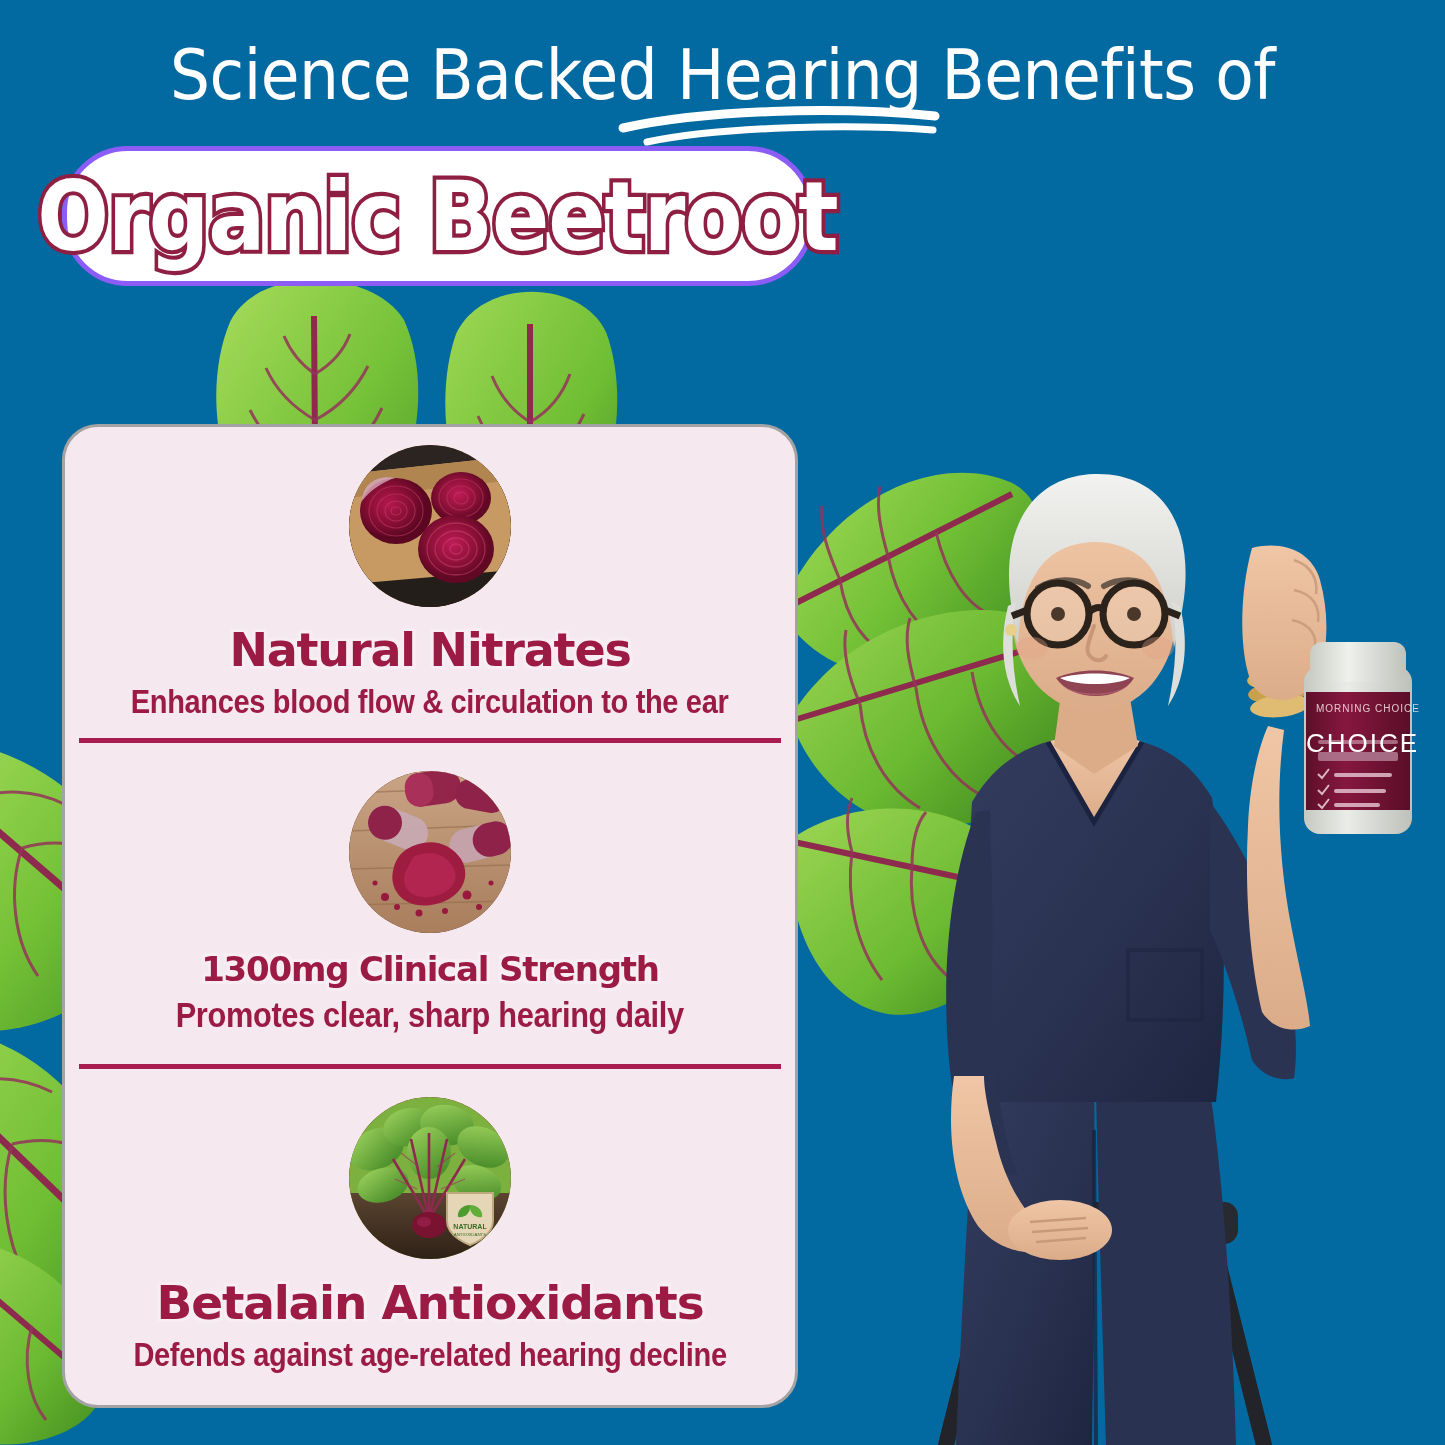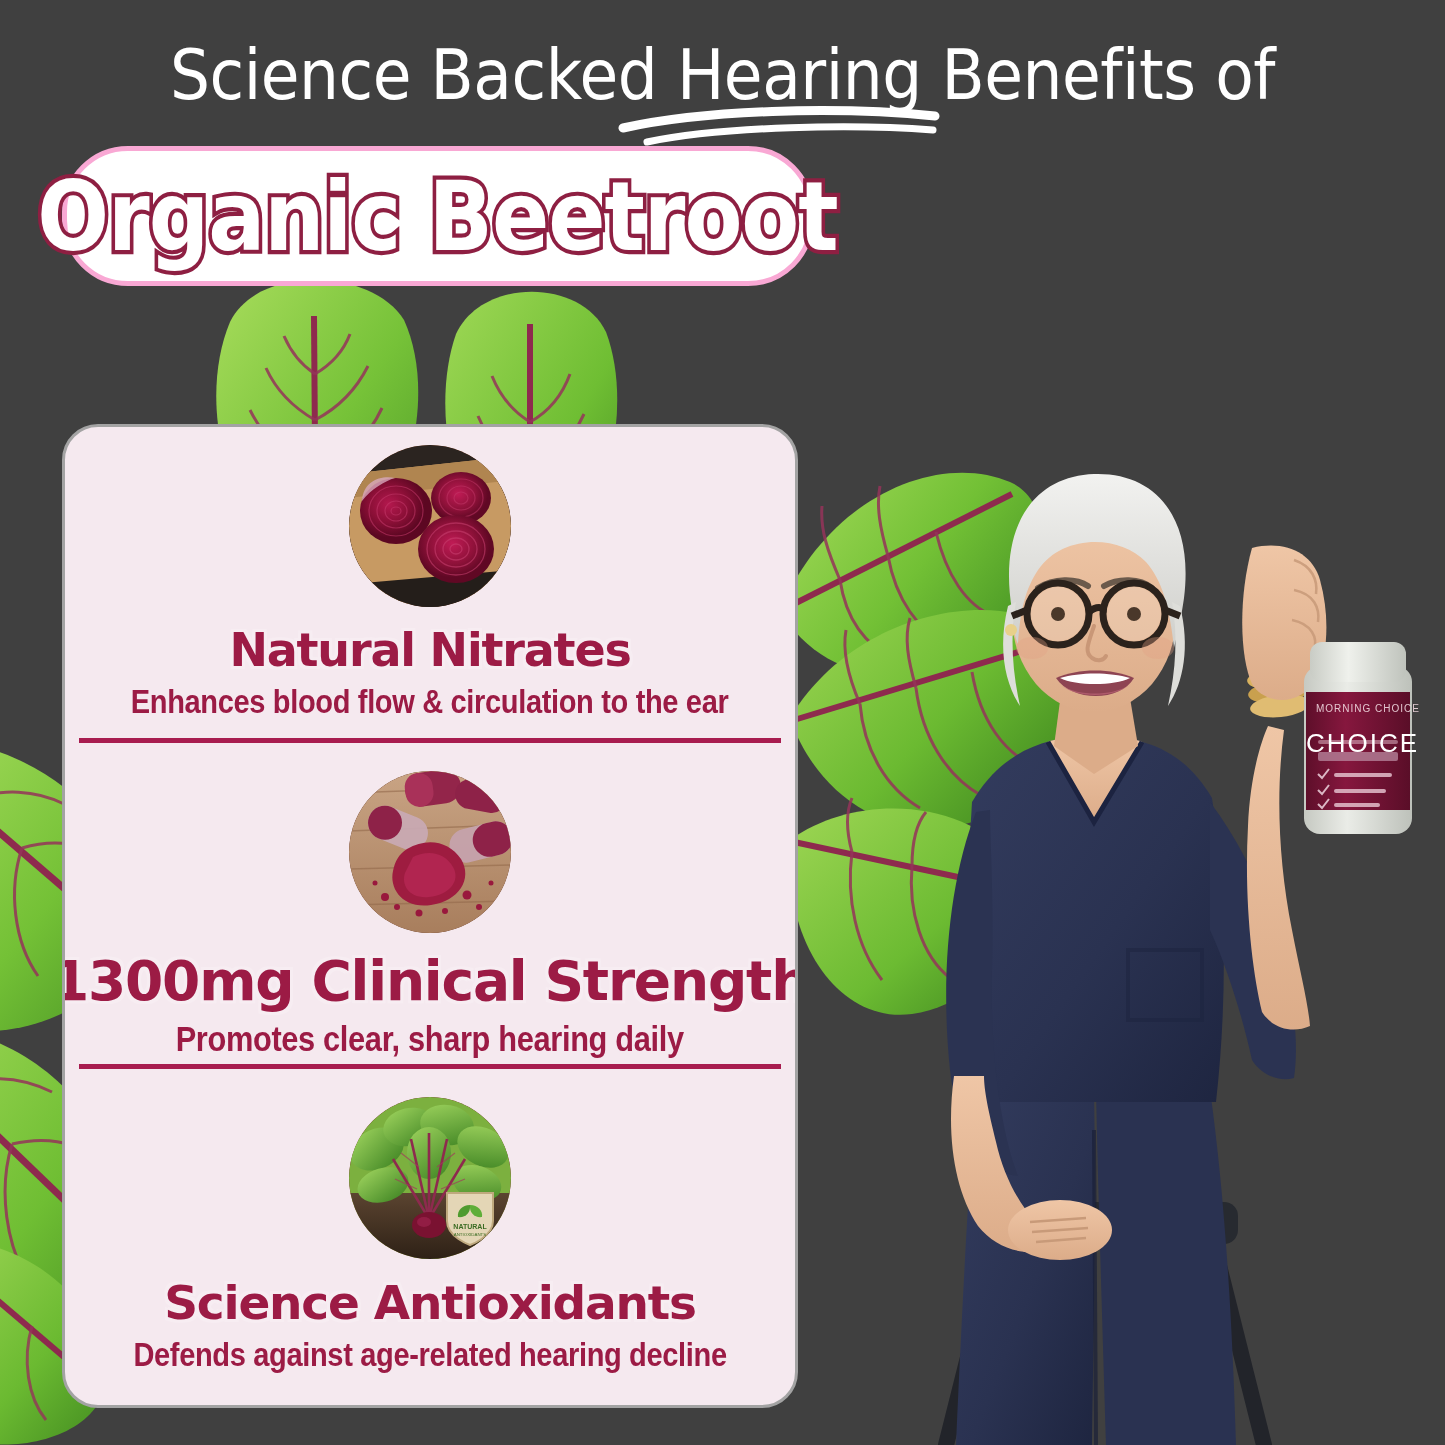"Science Backed Hearing Benefits of" #stage { background: #404040 -> #0369a1 }
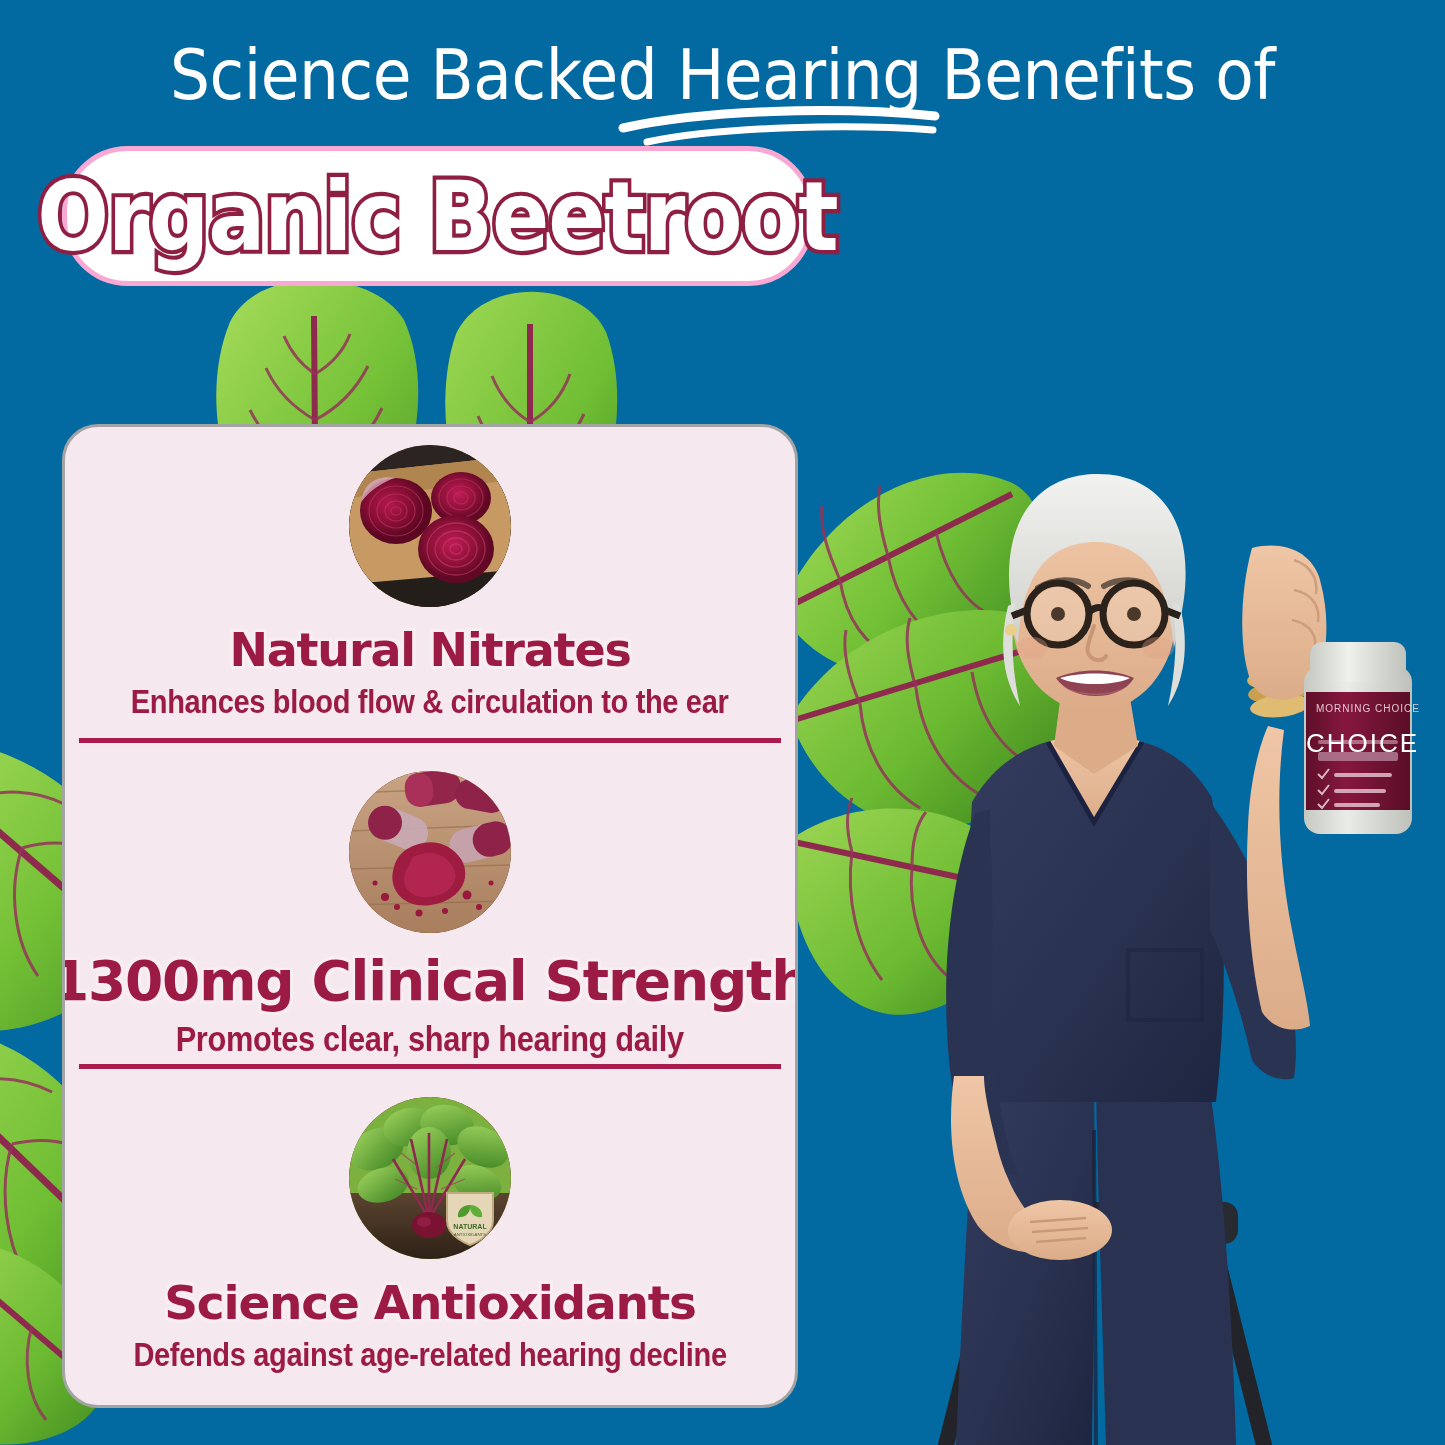"Organic Beetroot" .pill { border: 5px solid #f9a8d4 -> 5px solid #8b5cf6 }
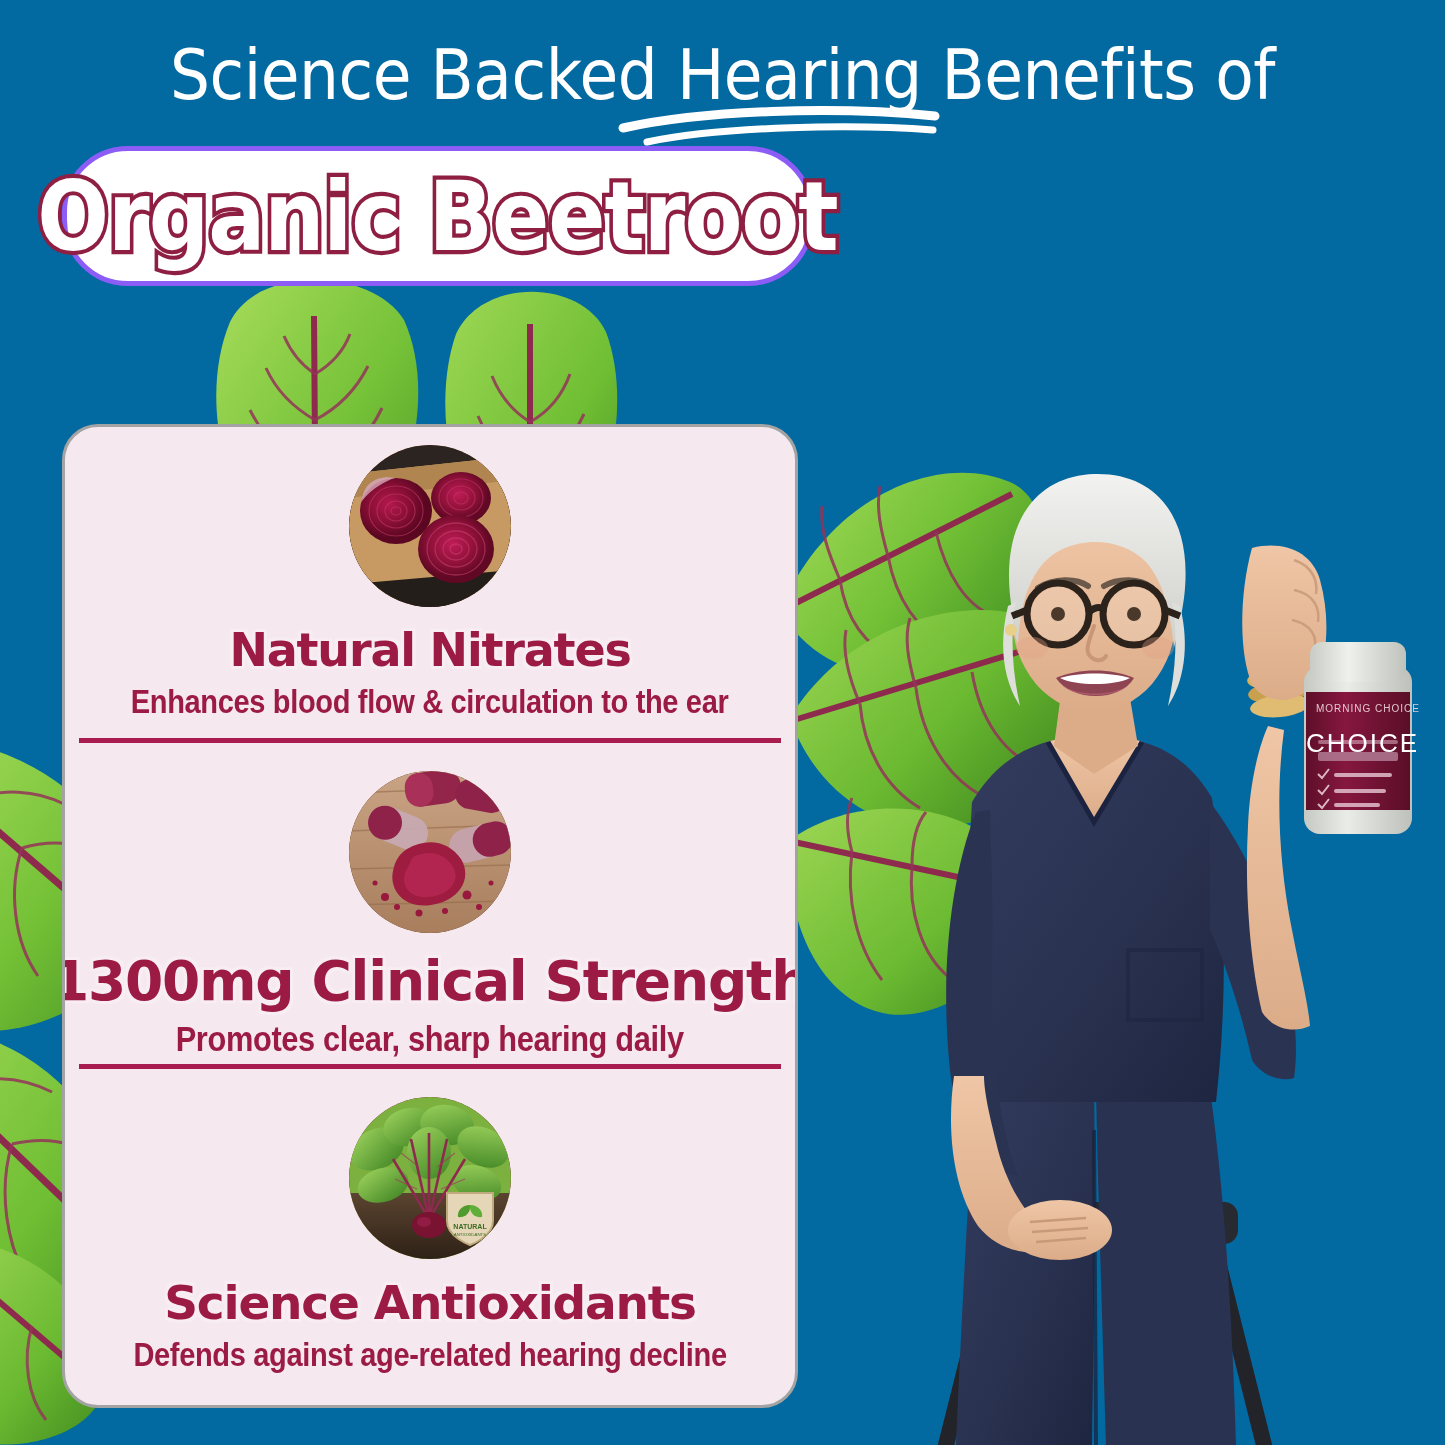"1300mg Clinical Strength" .benefit.b2 .b-title { font-size: 55px -> 34px }
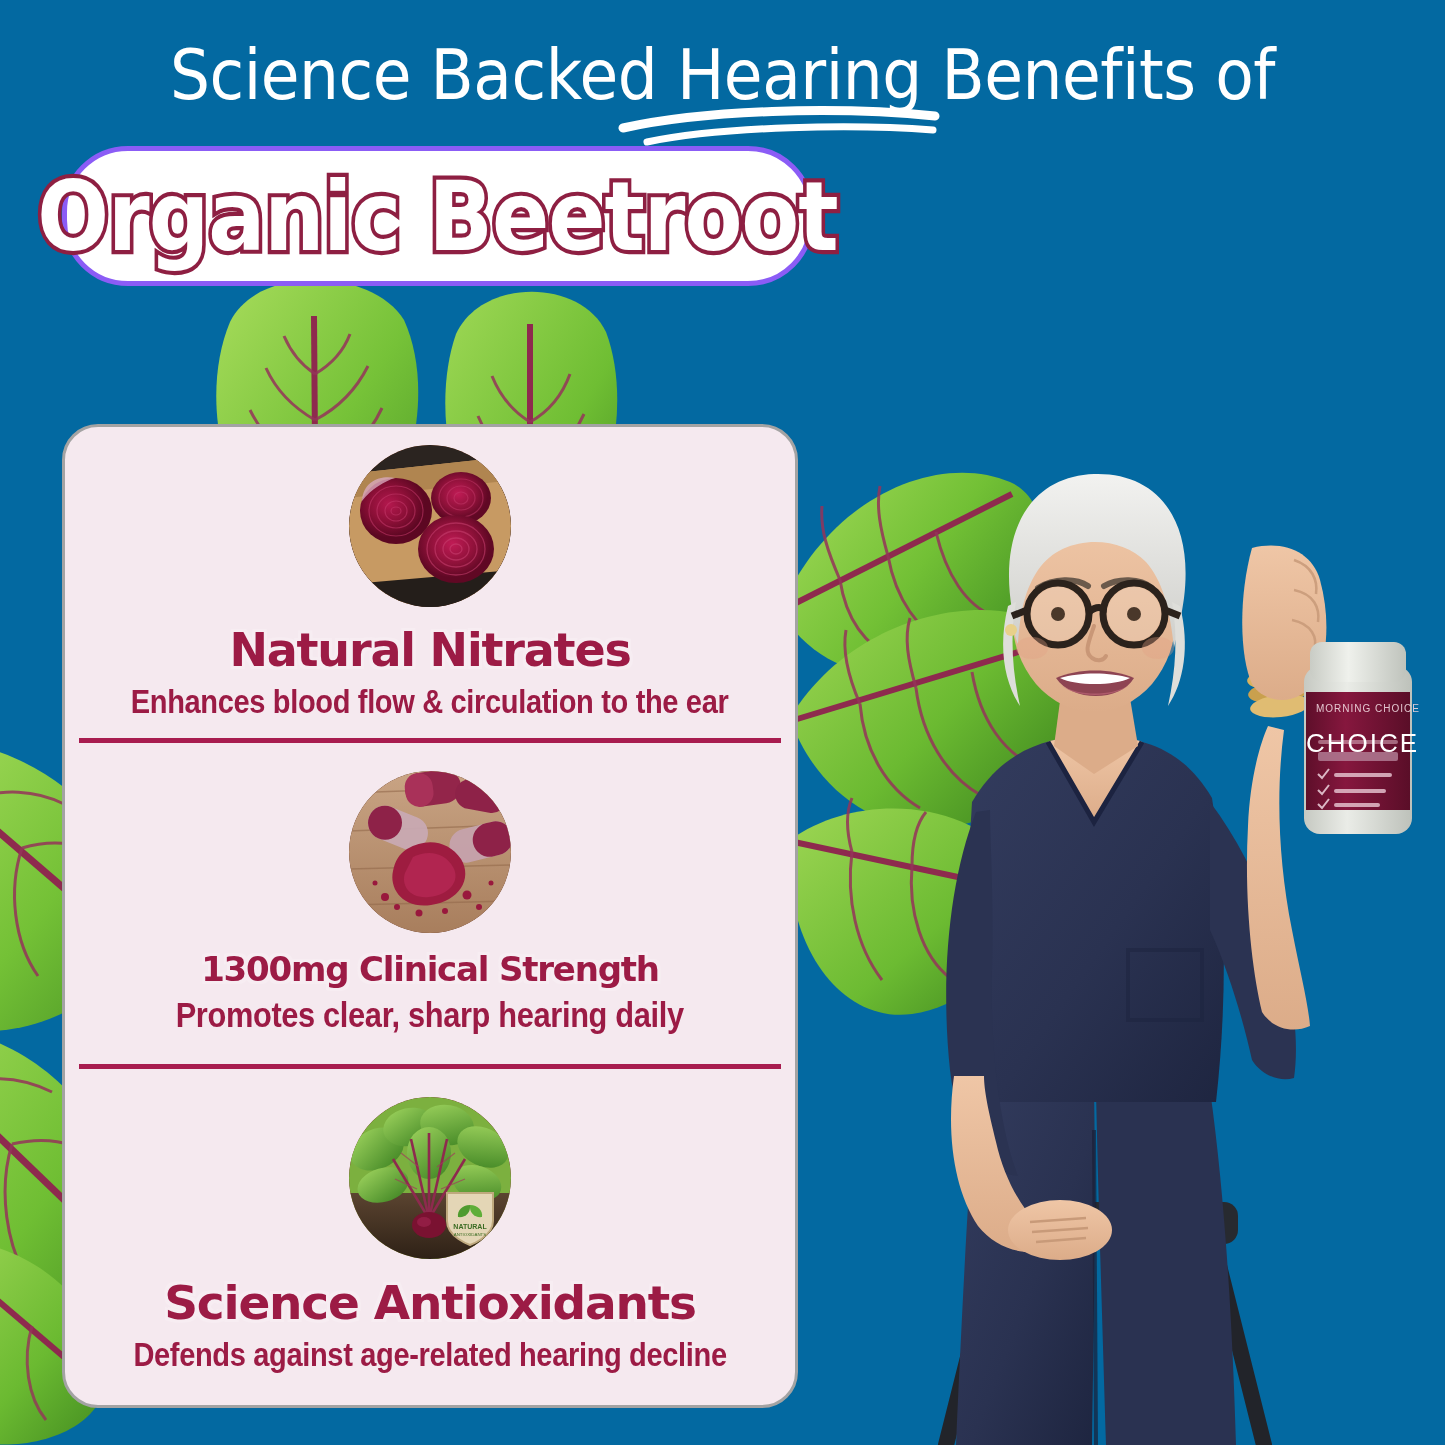"Science Antioxidants" div.b-title { text: Science -> Betalain }
